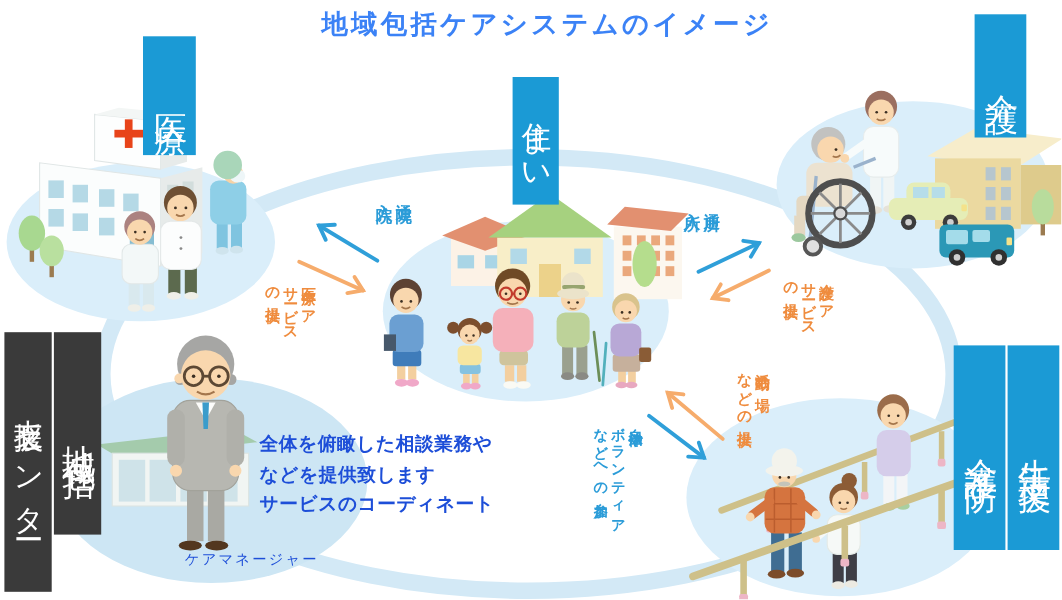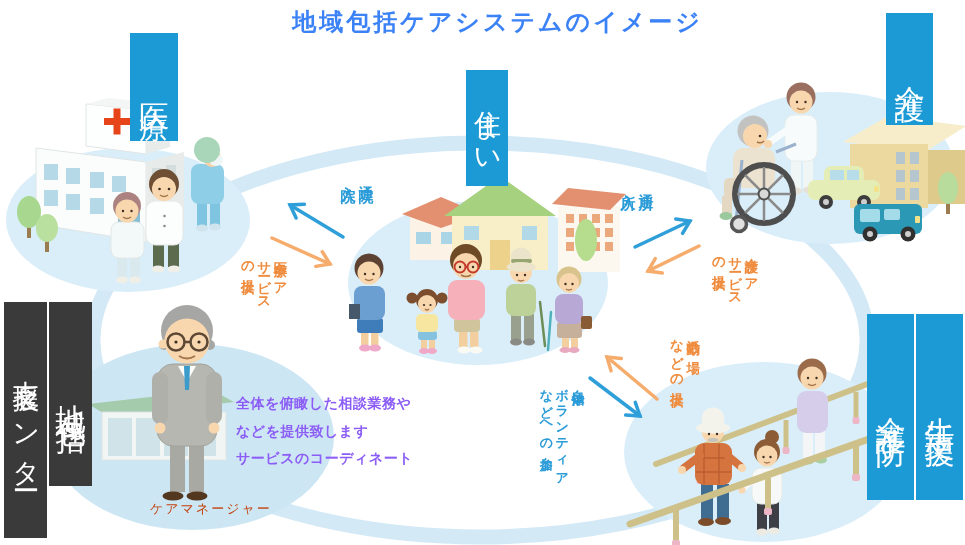"全体を俯瞰した相談業務や" .note { color: #8b5cf6 -> #1d4ed8; font-size: 14px -> 17px }
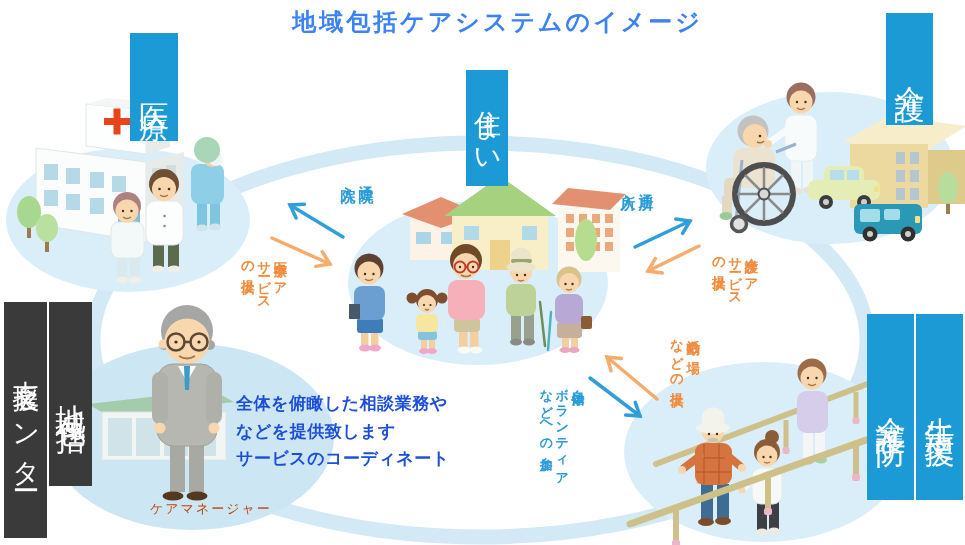"ケアマネージャー" .caption { color: #c2410c -> #1d4ed8; left: 150px -> 168px }
